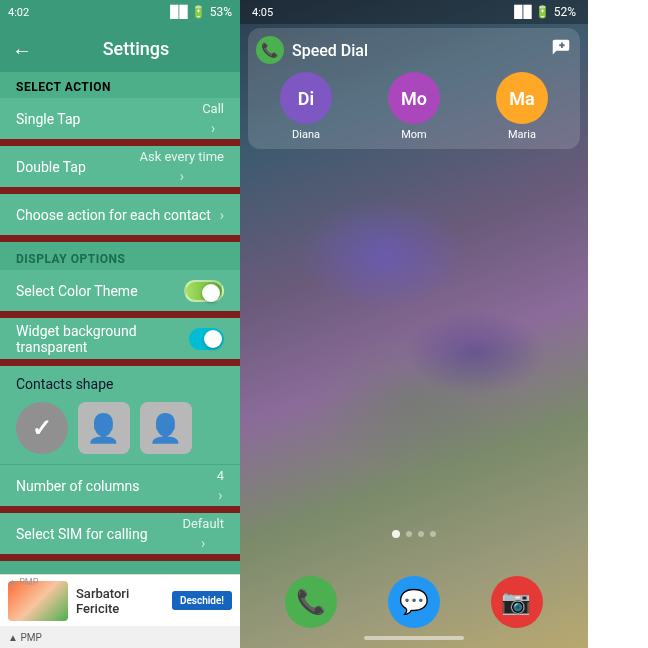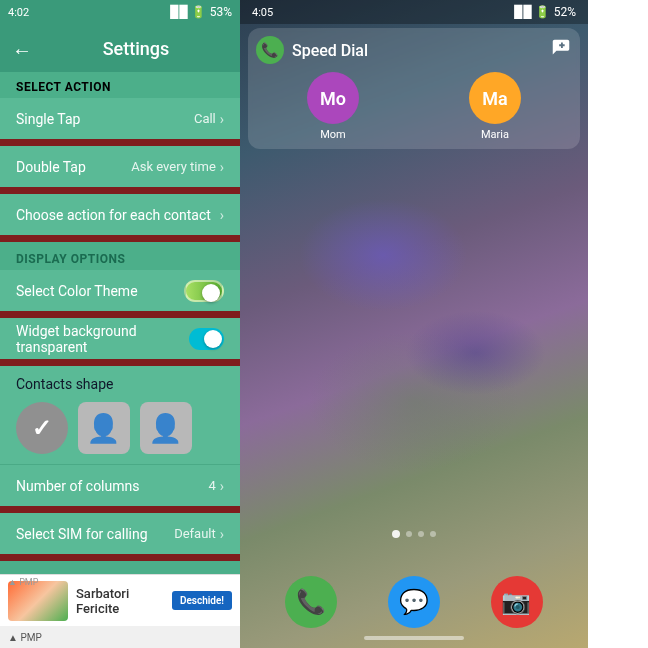"Call" .item-value { flex-direction: none -> column }
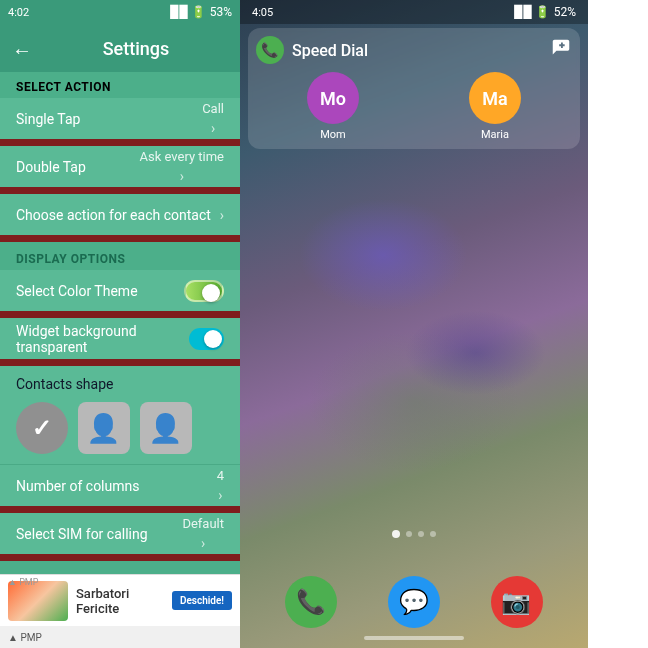"Di" div.contact-item { html: none -> <div> <div> <span>Di</span> </div> <span>Diana</span> </div> }
